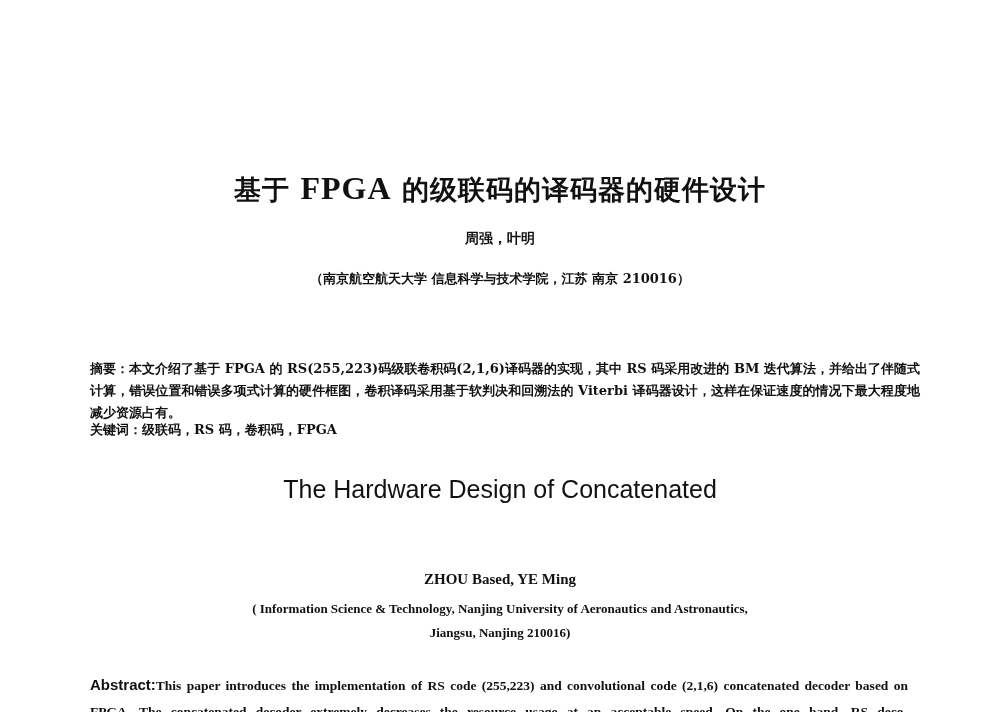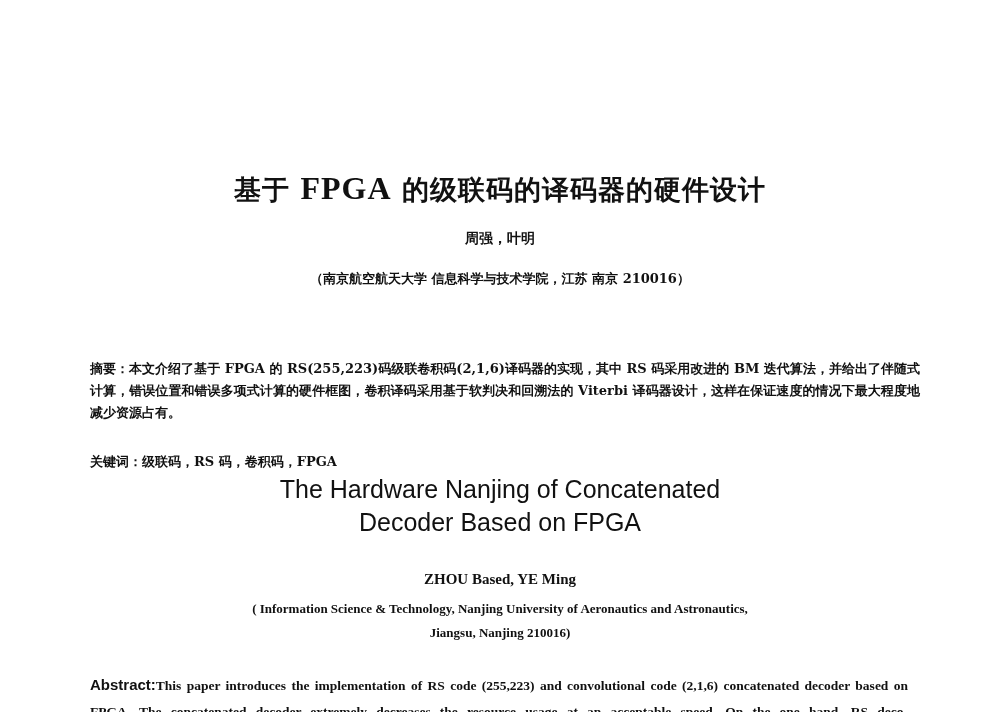"关键词：级联码，RS 码，卷积码，FPGA" #cn-keywords { top: 411px -> 379px }
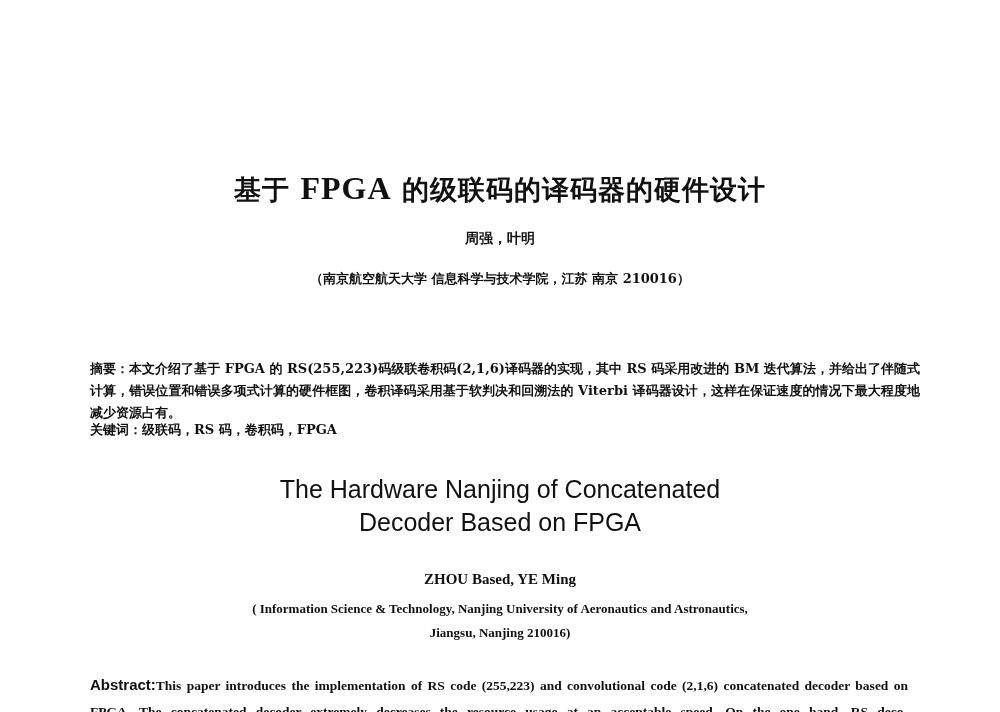"The Hardware Nanjing of Concatenated" div { text: Nanjing -> Design }
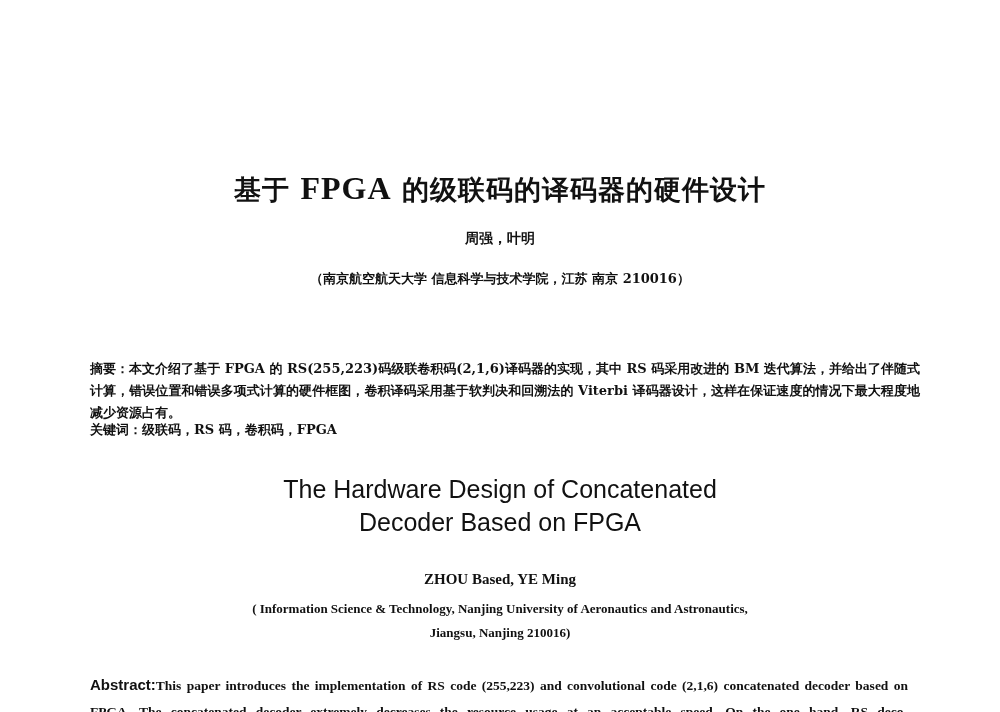"Decoder Based on FPGA" div { html: <div>Decoder Based on FPGA</div> -> none }
